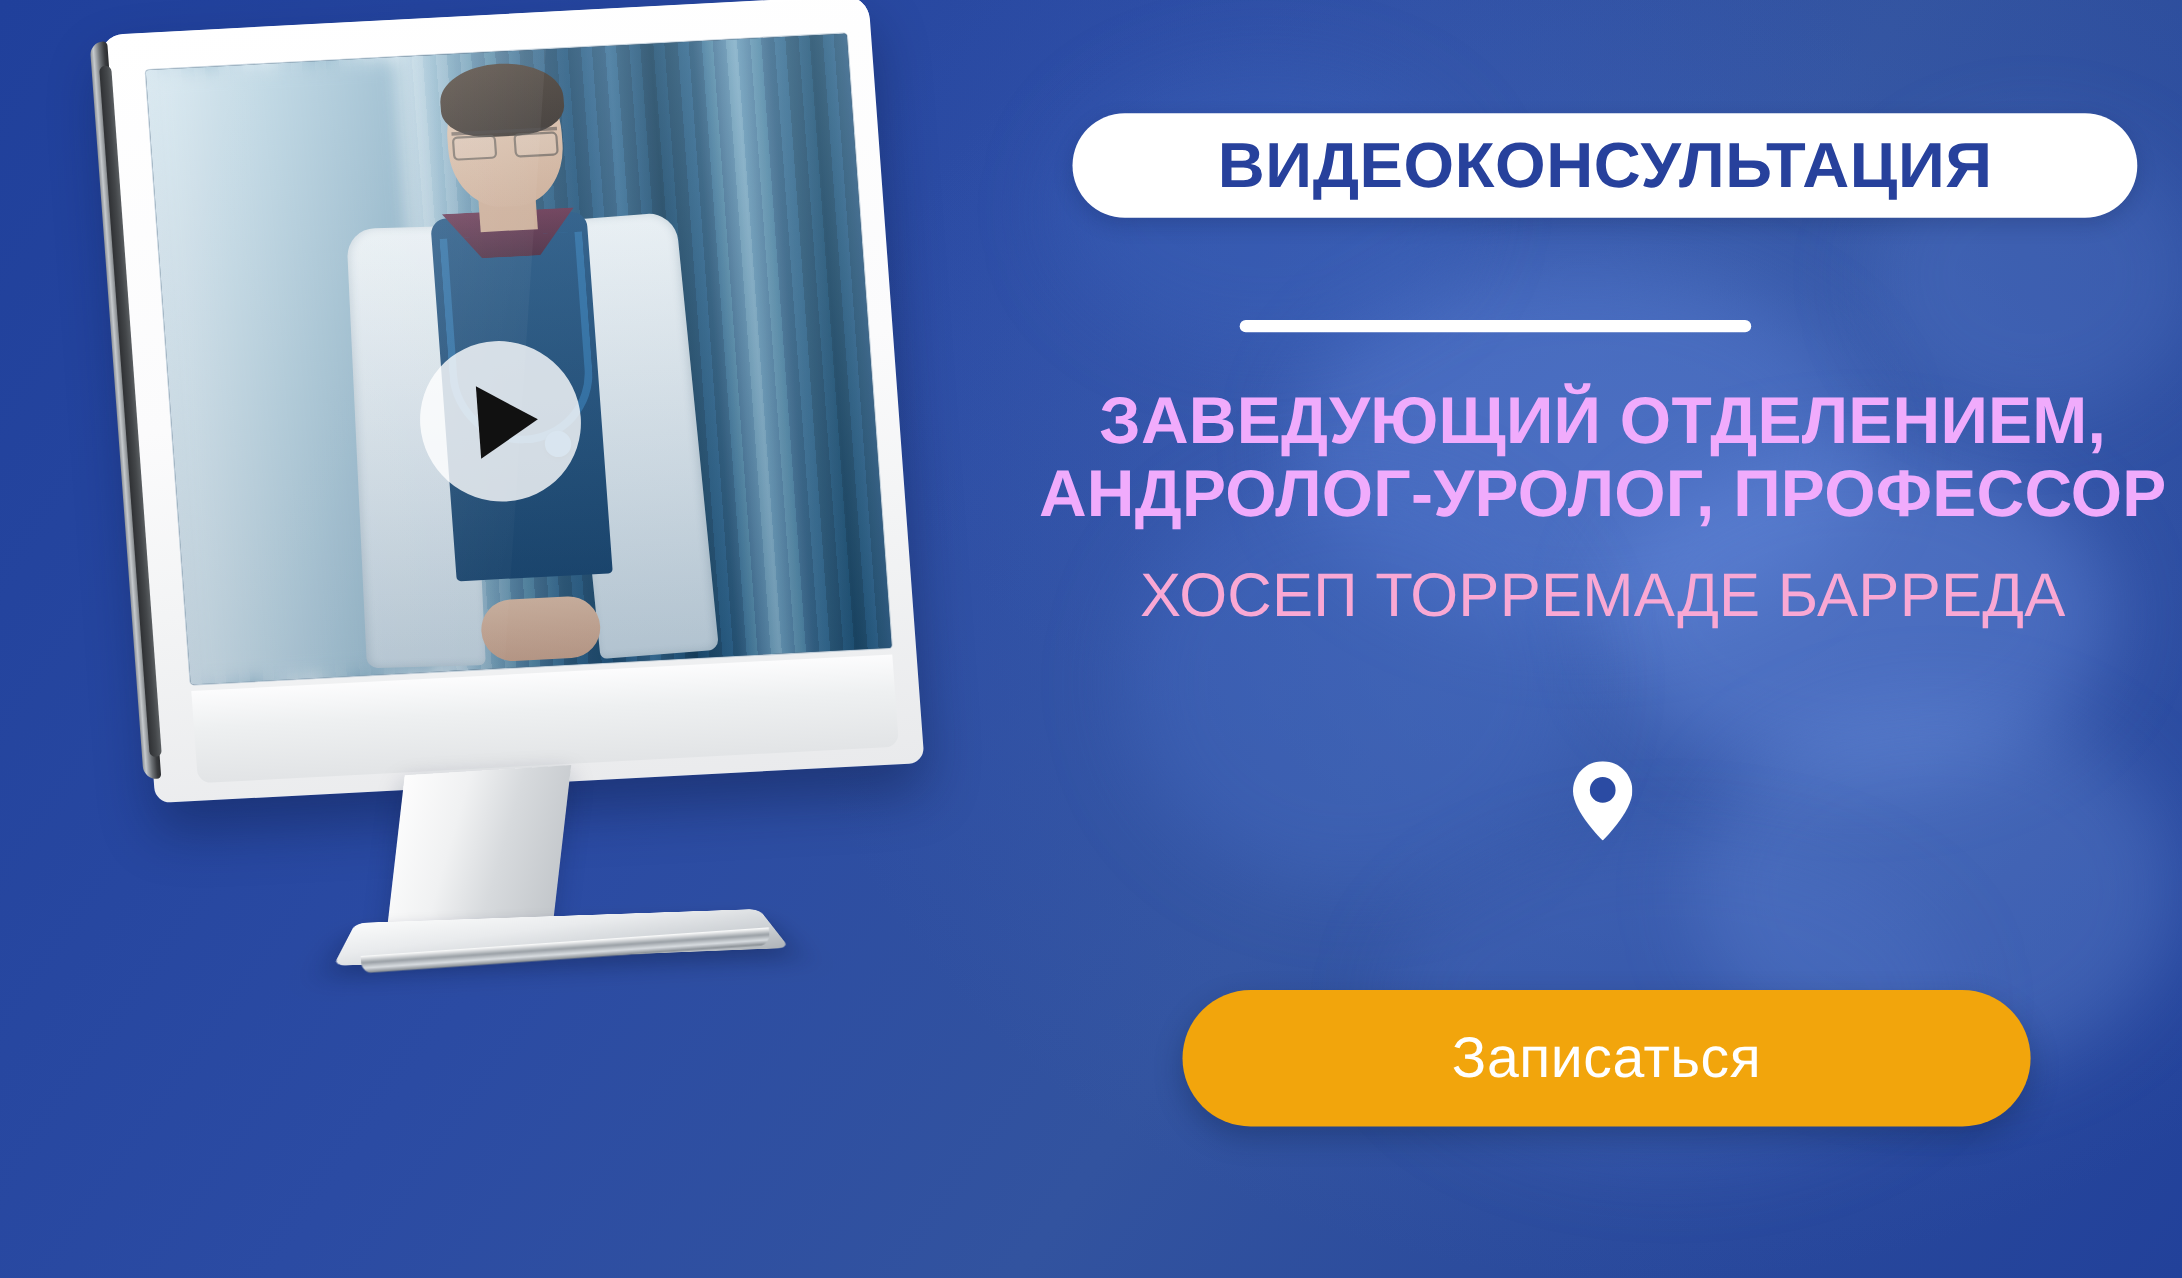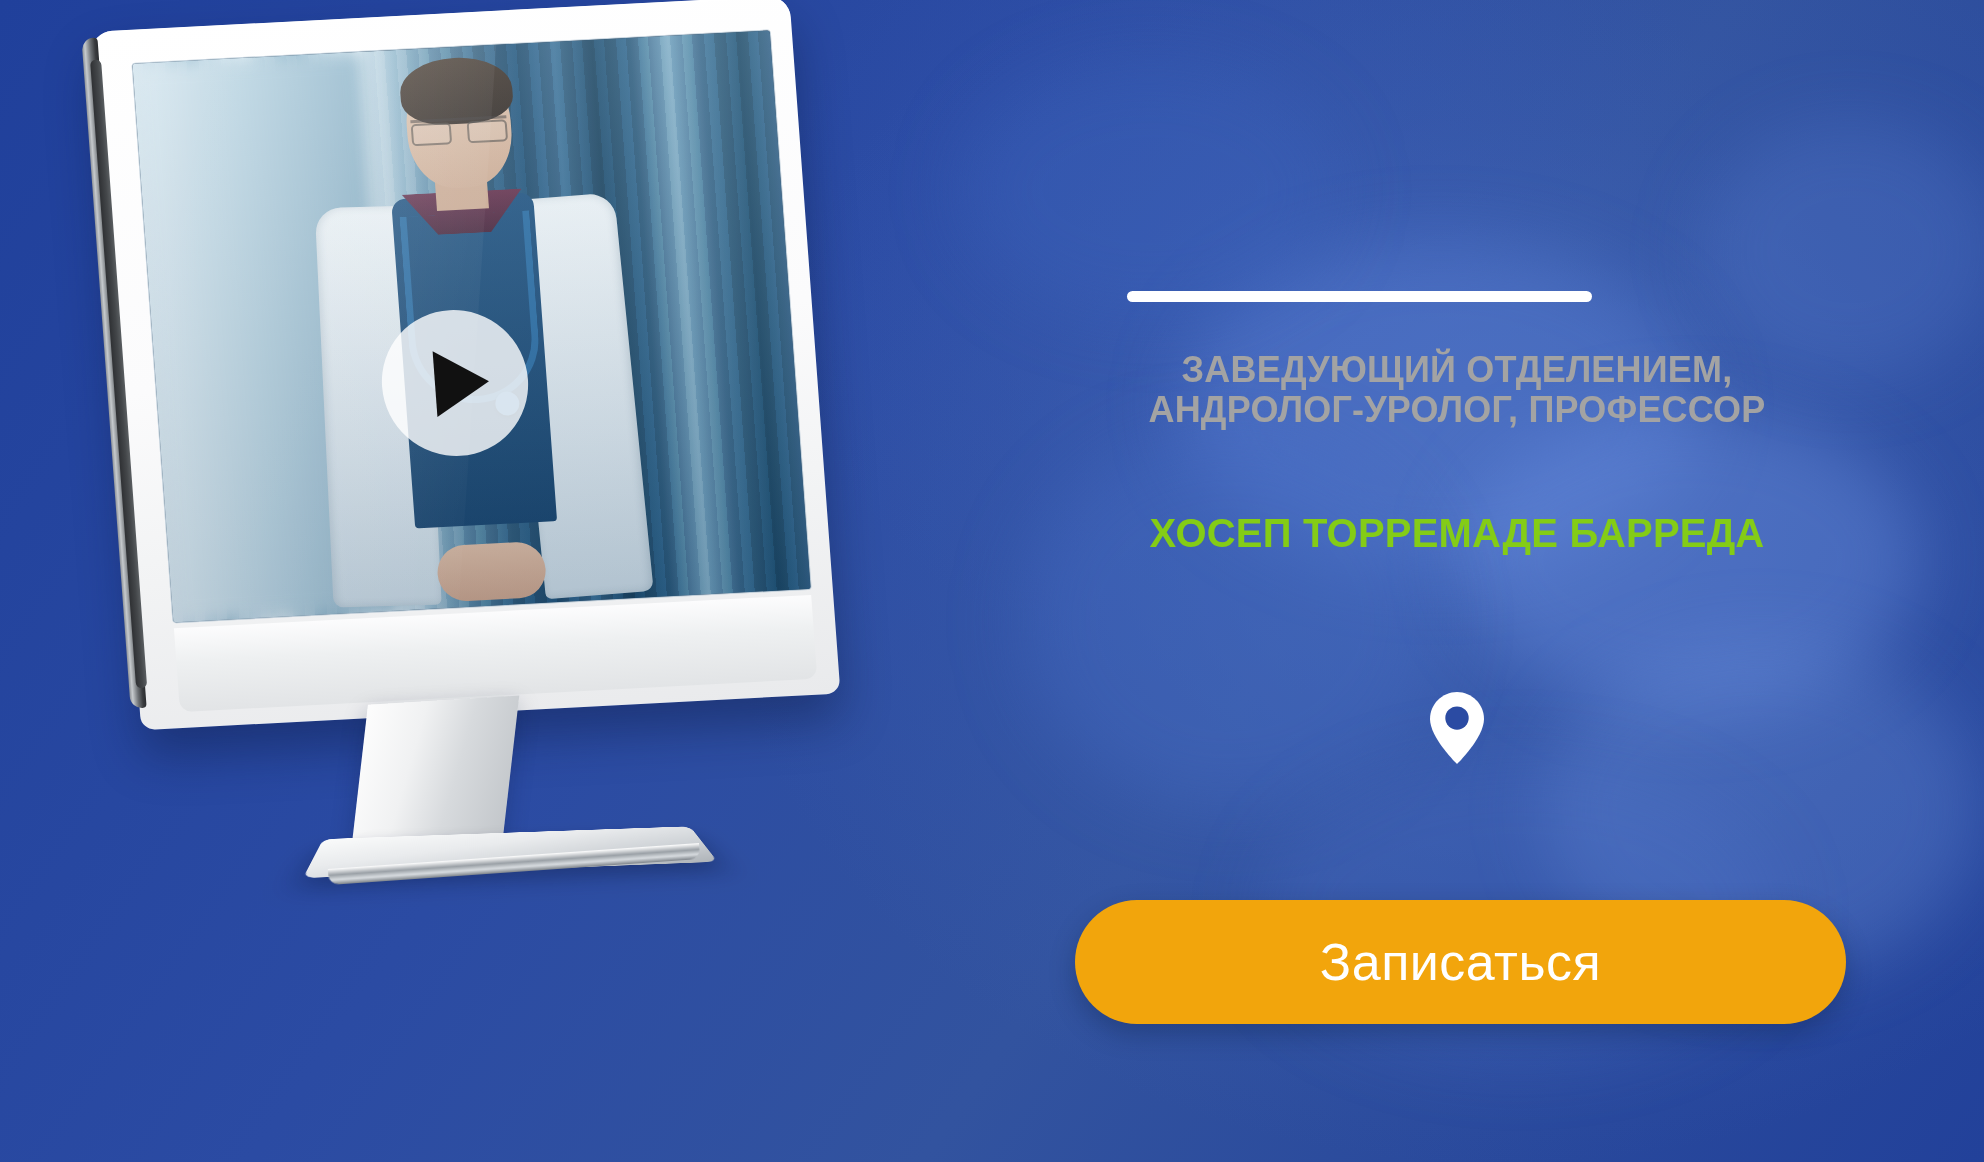"ВИДЕОКОНСУЛЬТАЦИЯ" div.title-badge { html: none -> <div> <span>ВИДЕОКОНСУЛЬТАЦИЯ</span> </div> }
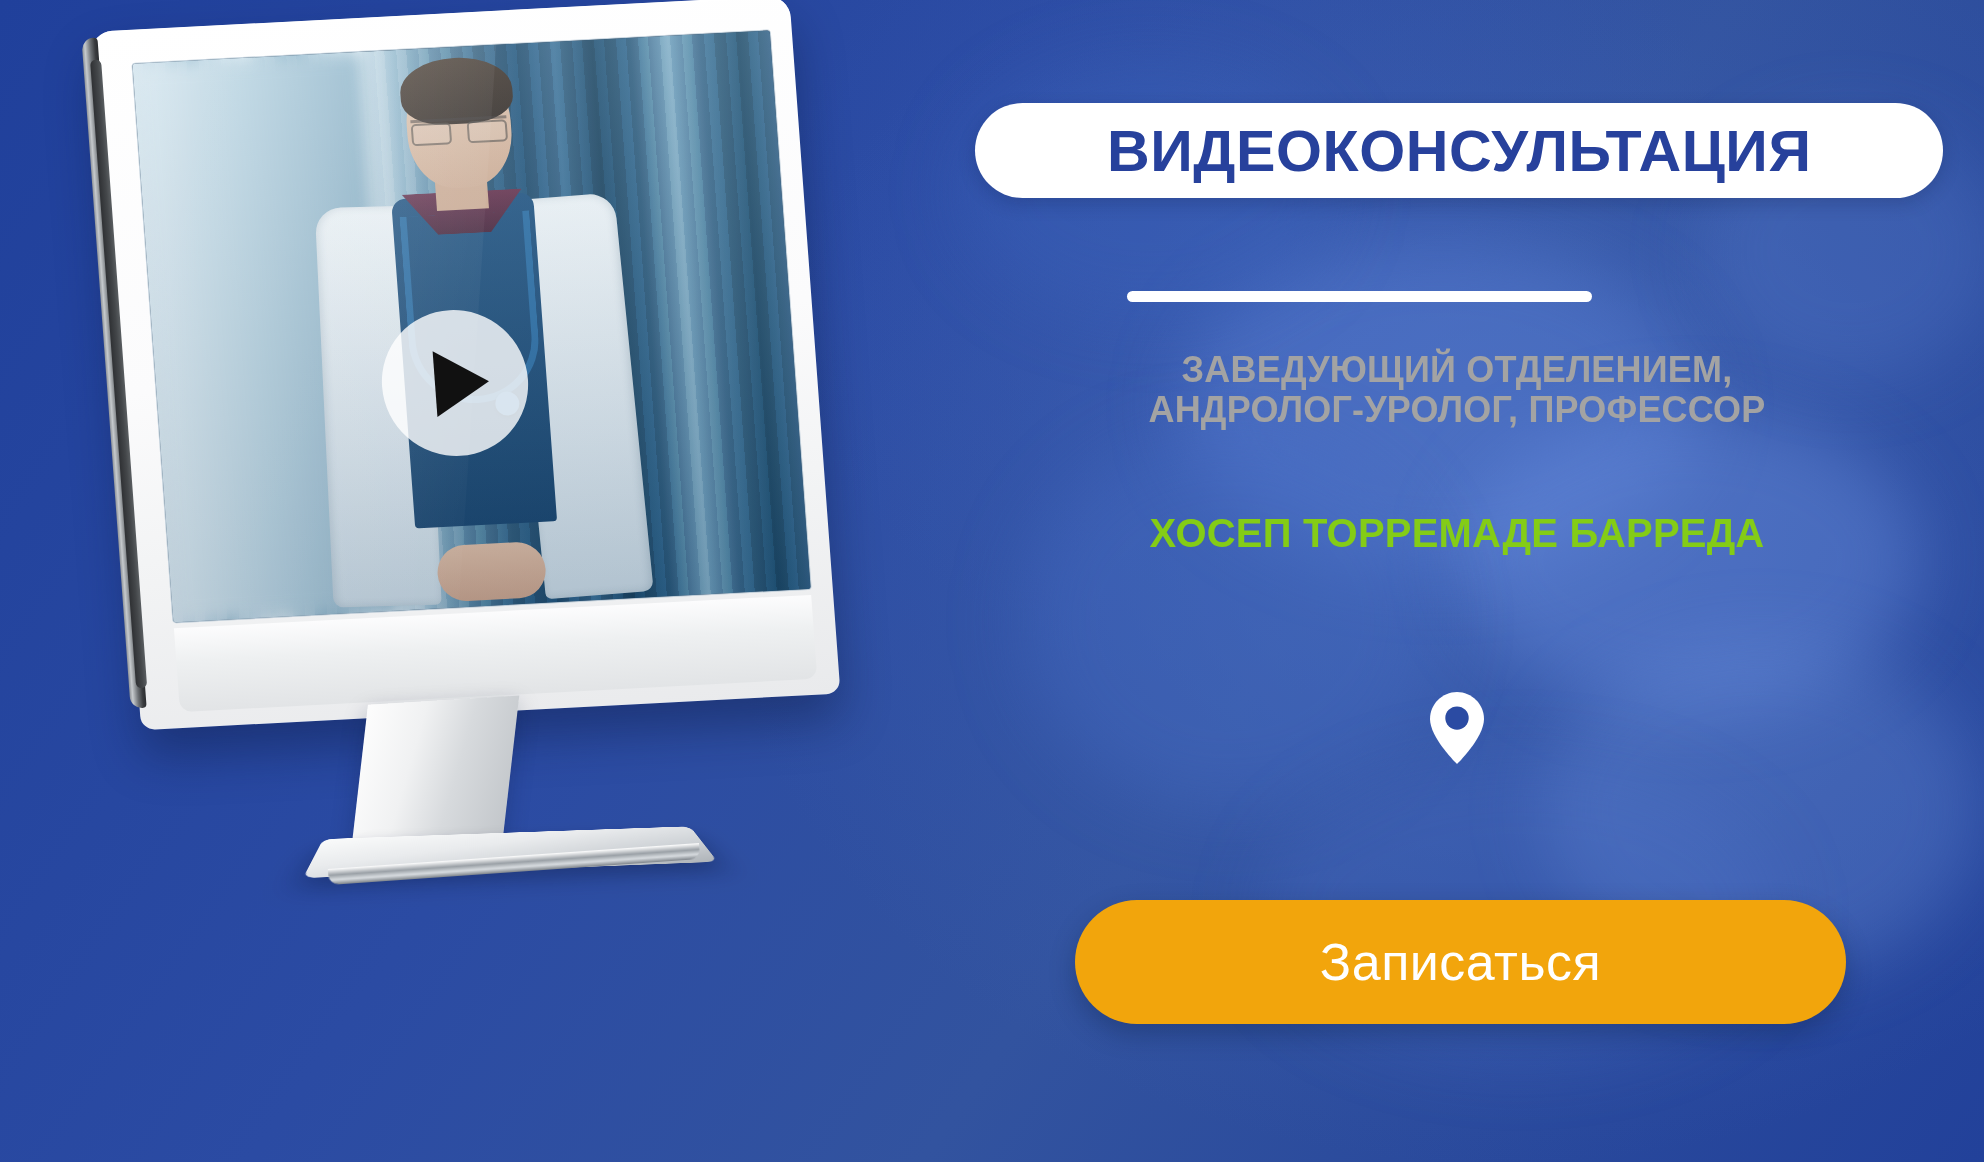"ЗАВЕДУЮЩИЙ ОТДЕЛЕНИЕМ," .role { color: #a3a3a3 -> #f0abfc; font-size: 36px -> 60px }
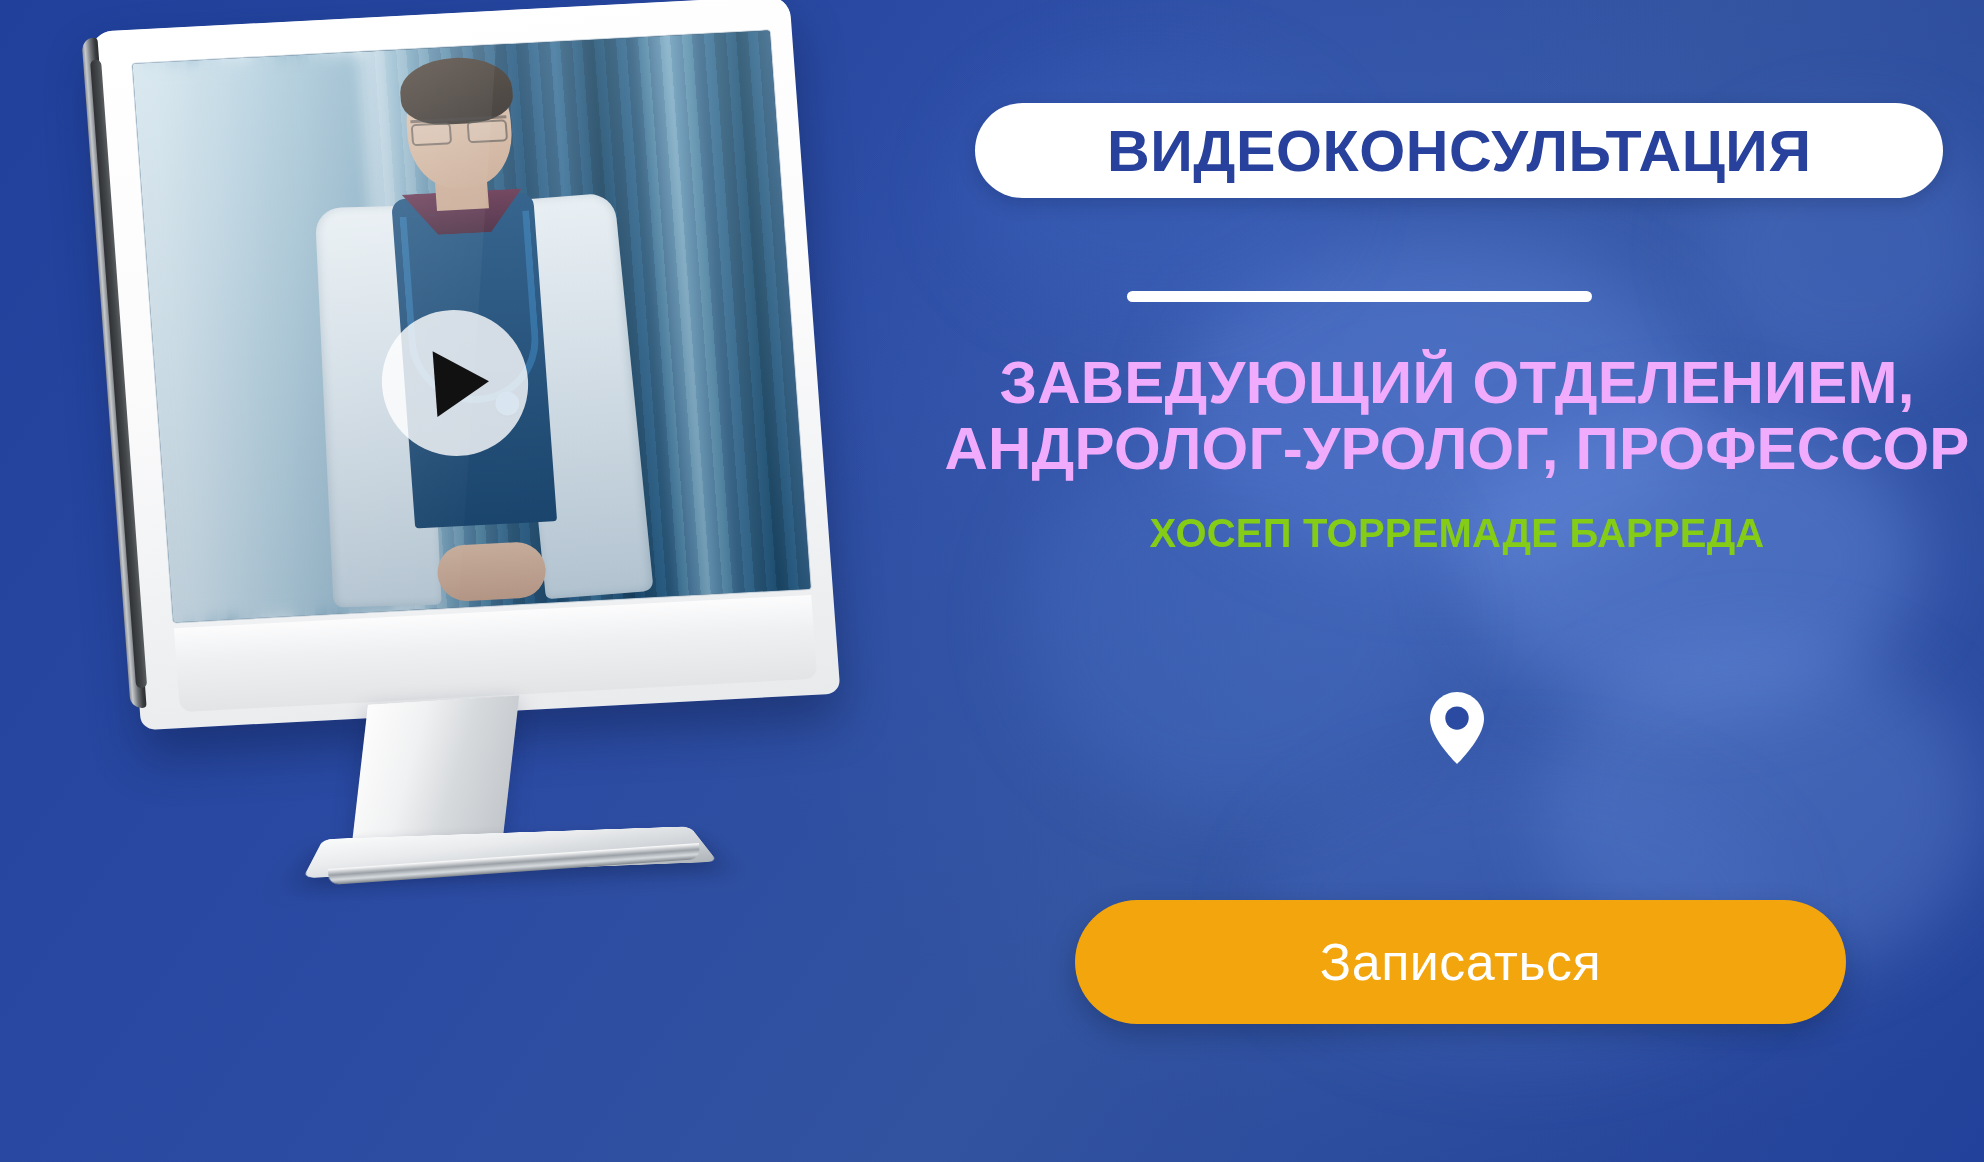"ХОСЕП ТОРРЕМАДЕ БАРРЕДА" .name { color: #84cc16 -> #f9a8d4; font-size: 40px -> 56px; font-weight: bold -> normal }
